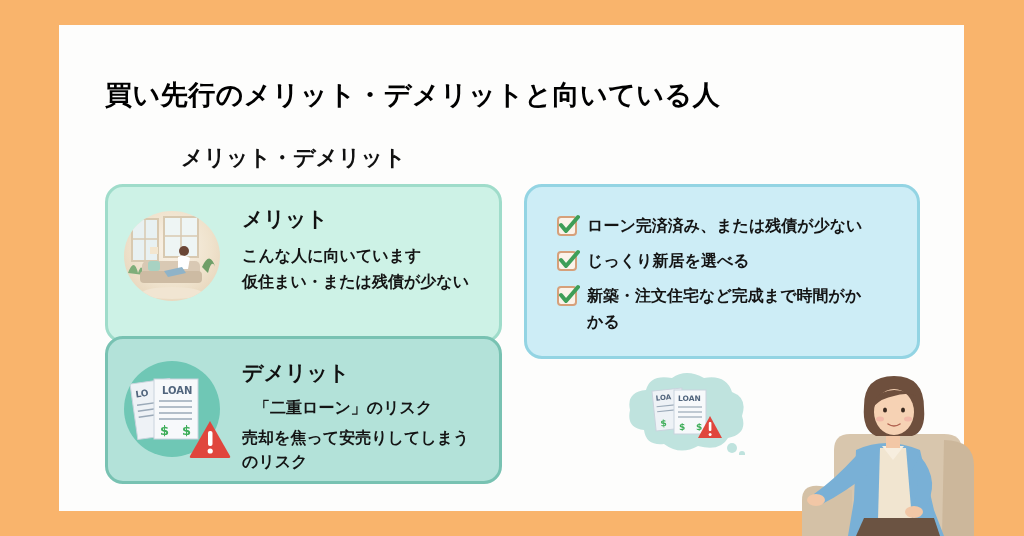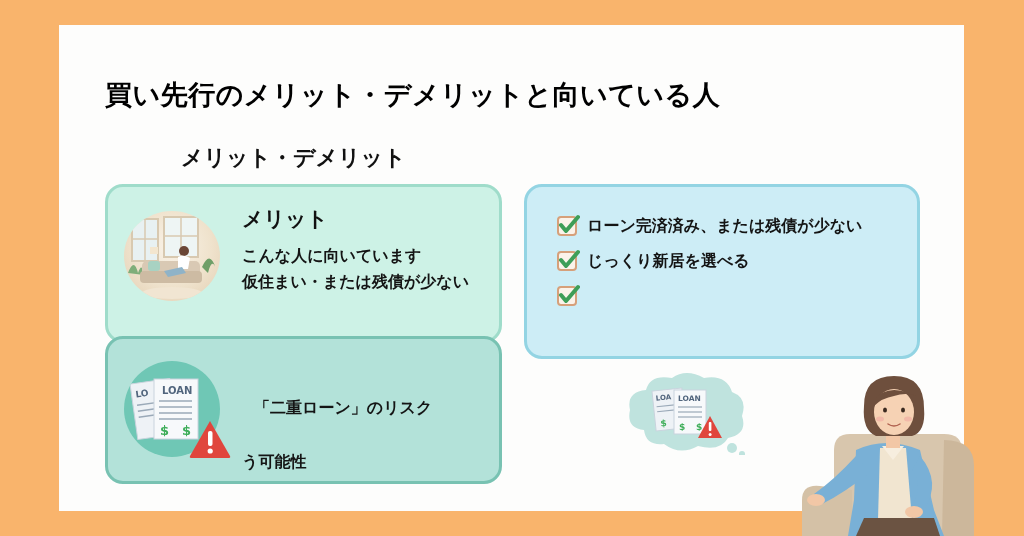"新築・注文住宅など完成まで時間がかかる" span.check-text { html: none -> <span>新築・注文住宅など完成まで時間がかかる</span> }
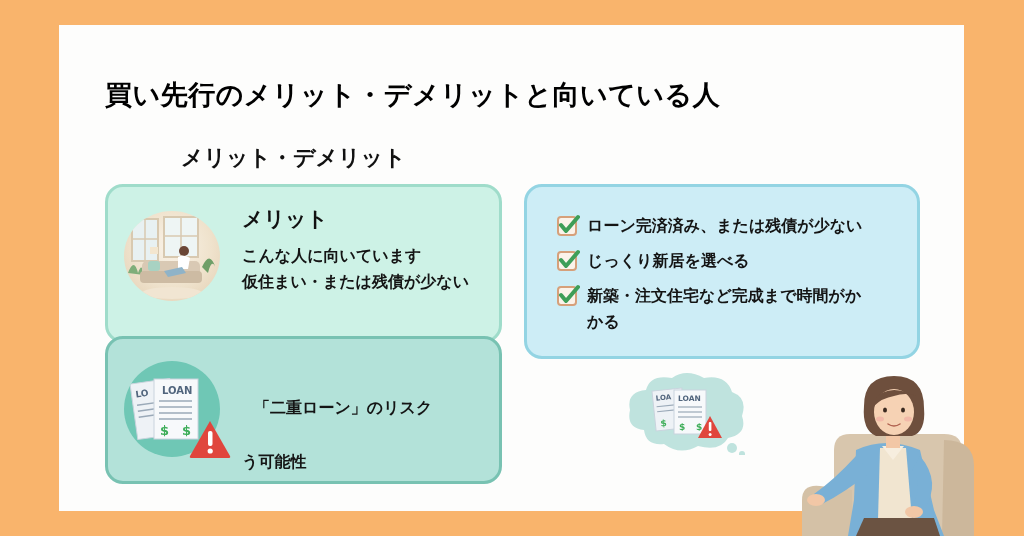"デメリット" div.card-heading { html: none -> <div>デメリット</div> }
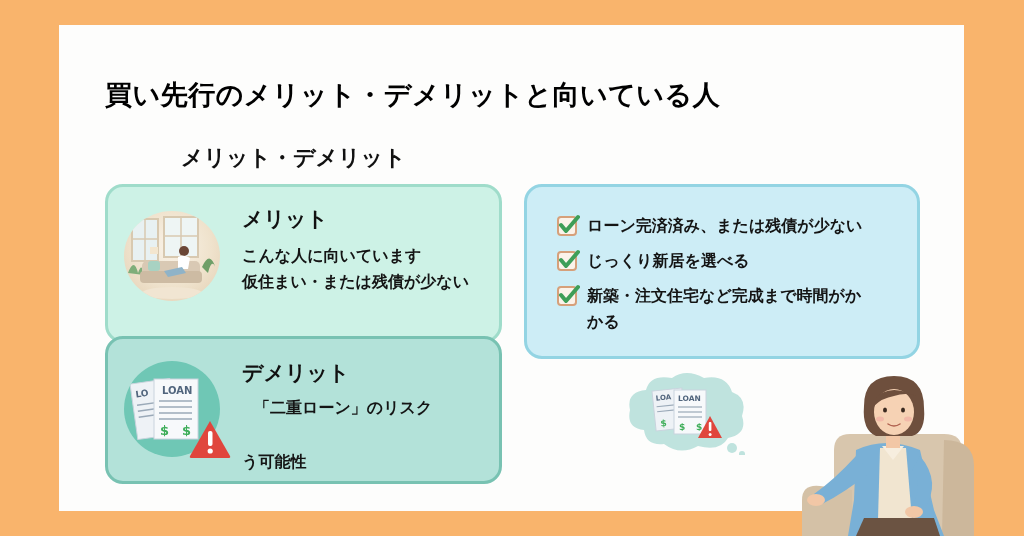"売却を焦って安売りしてしまう" div.card-line { html: none -> <div>売却を焦って安売りしてしまう</div> }
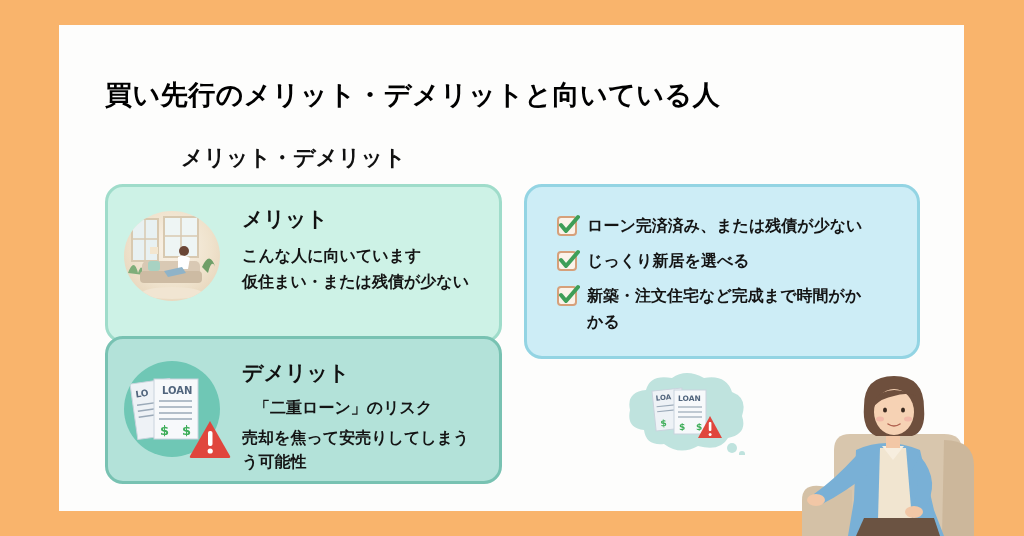"う可能性" div.card-line { text: う可能性 -> のリスク }
